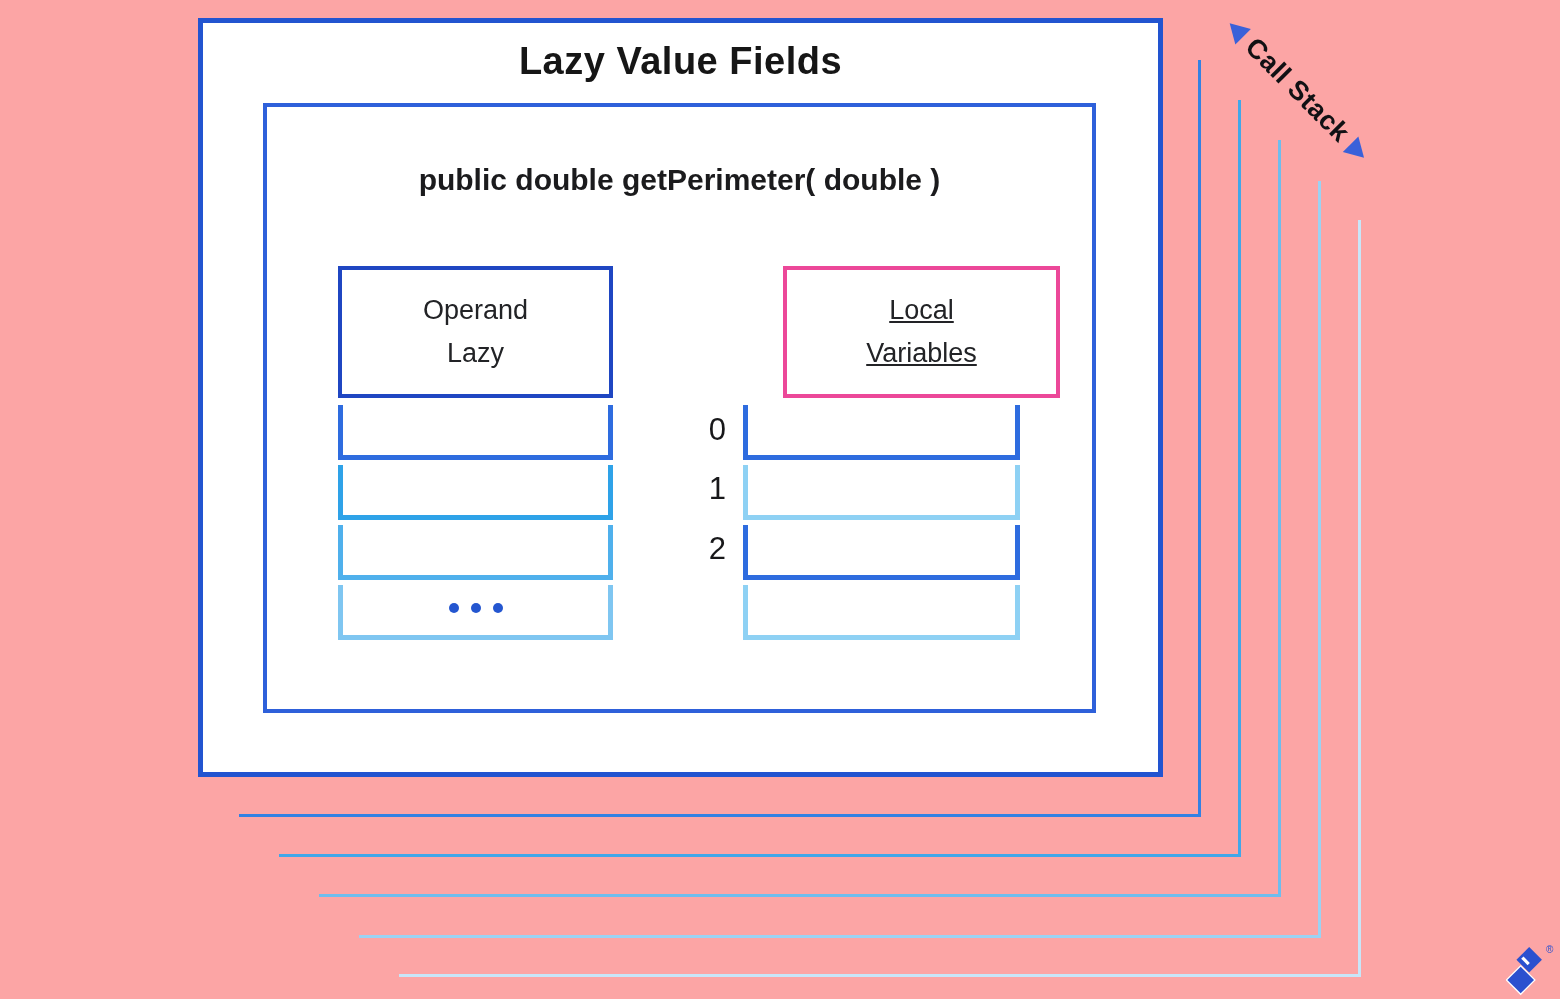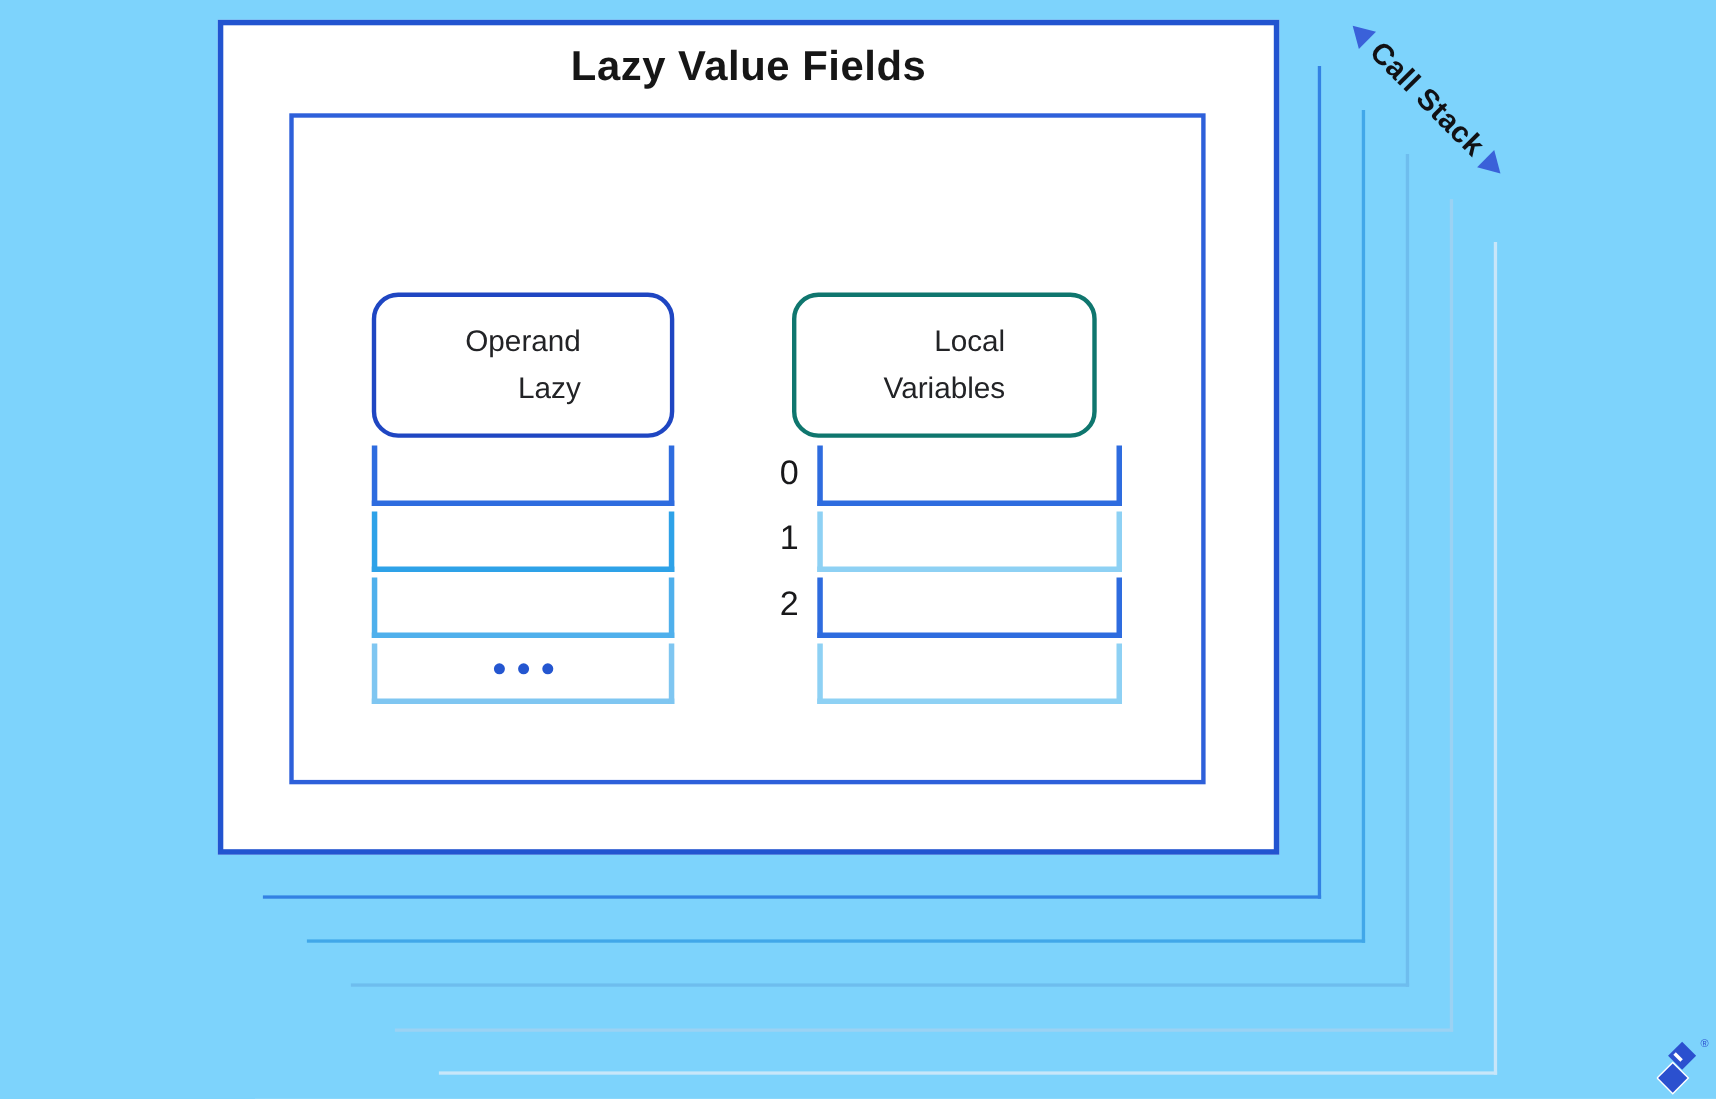"Lazy Value Fields" .canvas { background: #7dd3fc -> #fca5a5 }
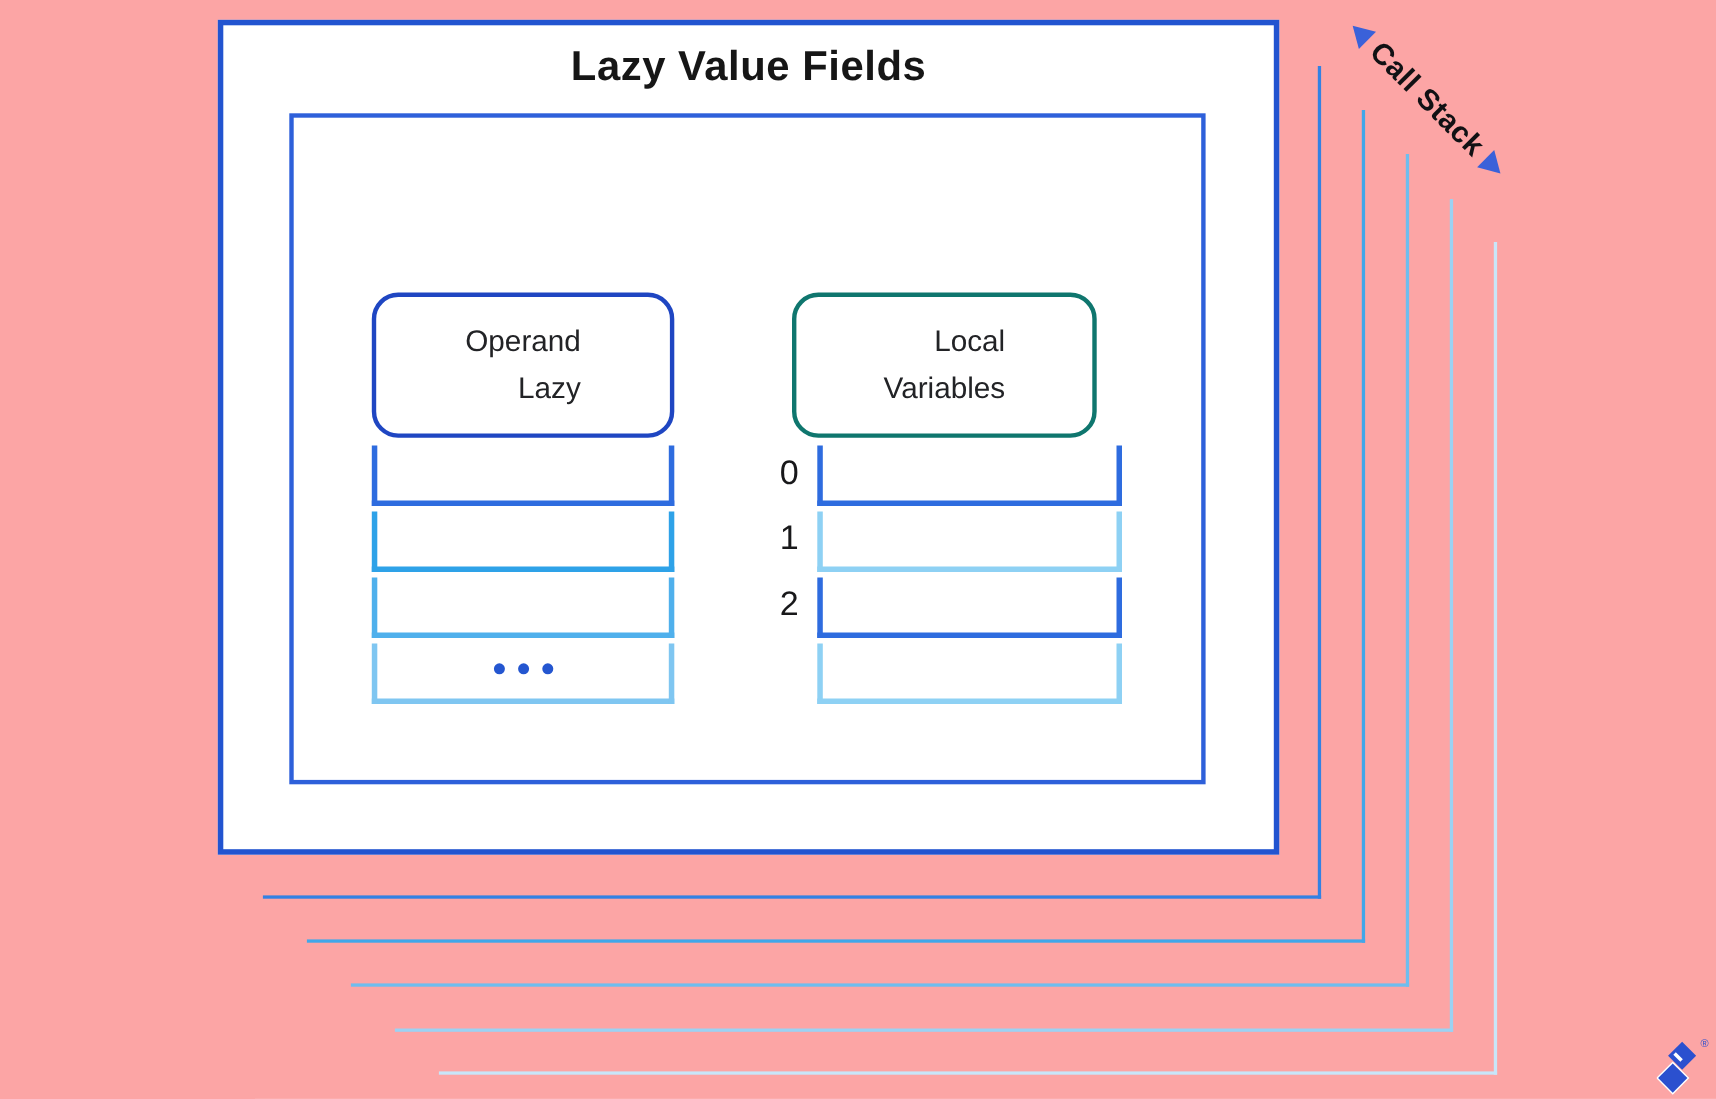"public double getPerimeter( double )" div.method-signature { html: none -> <div>public double getPerimeter( double )</div> }
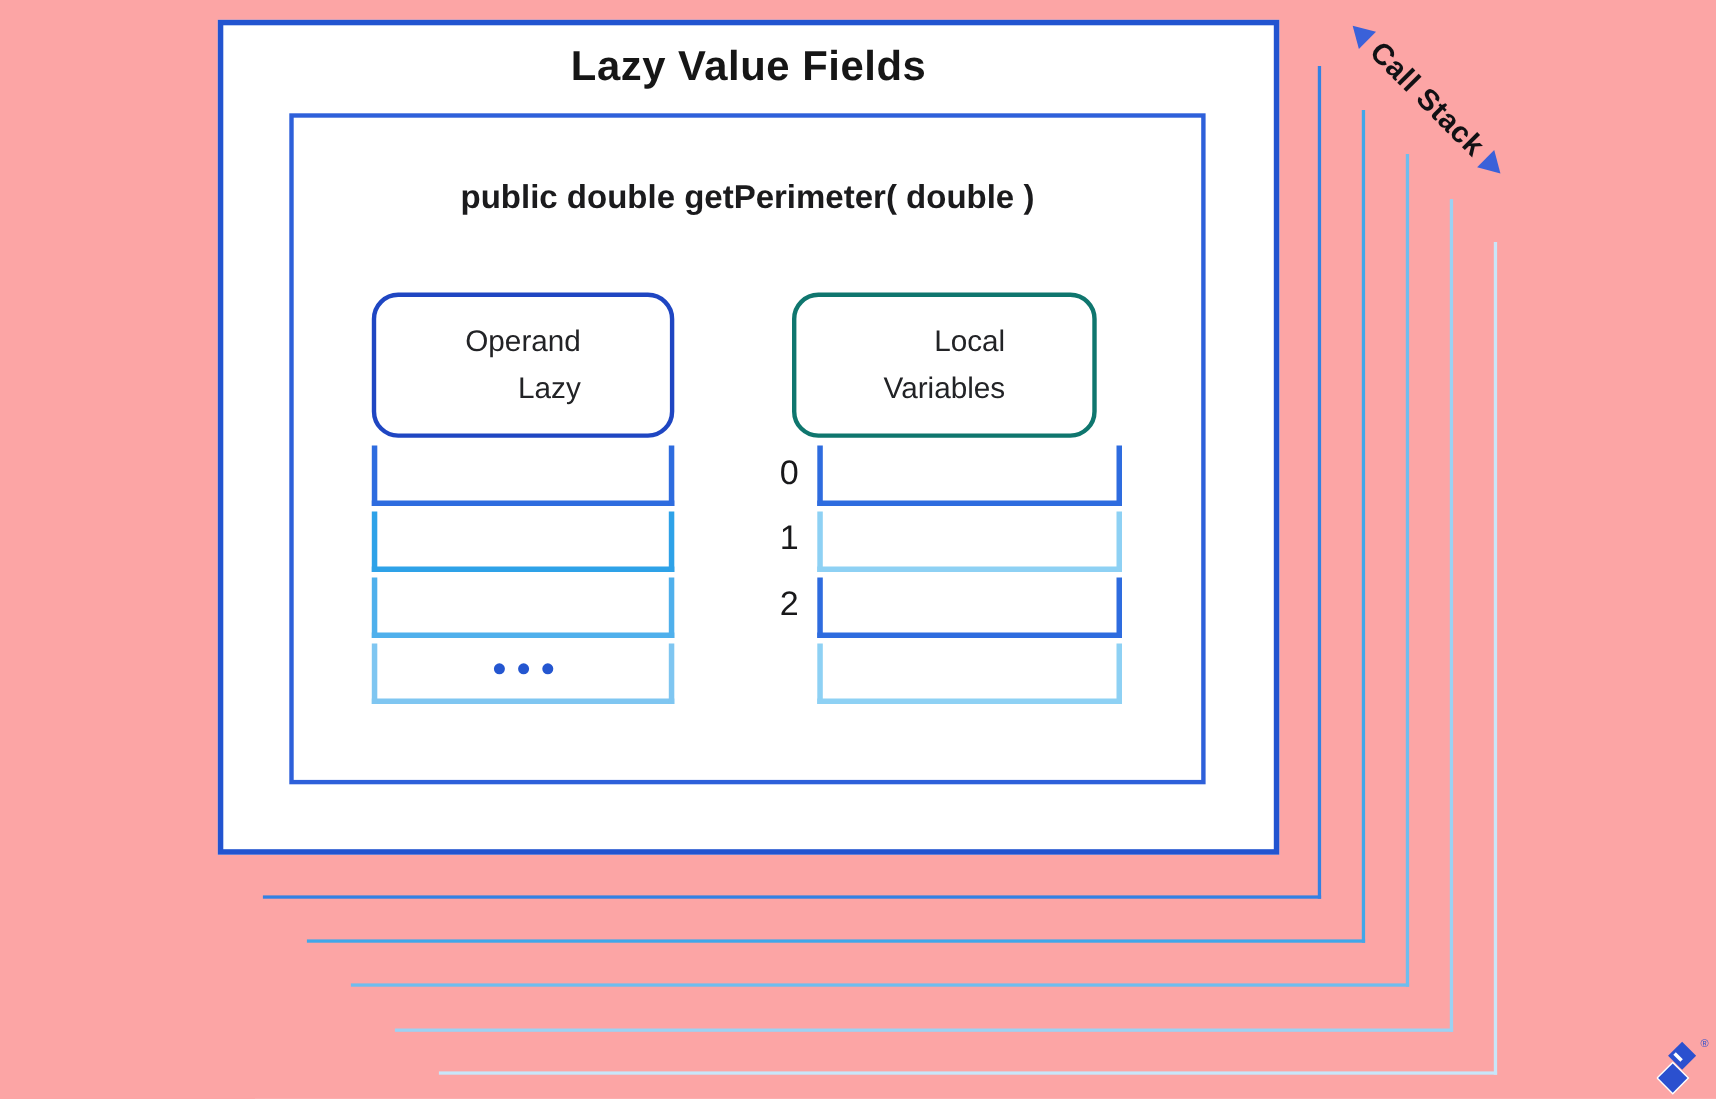"Operand" .header-box { border-radius: 24px -> none; text-align: right -> center }
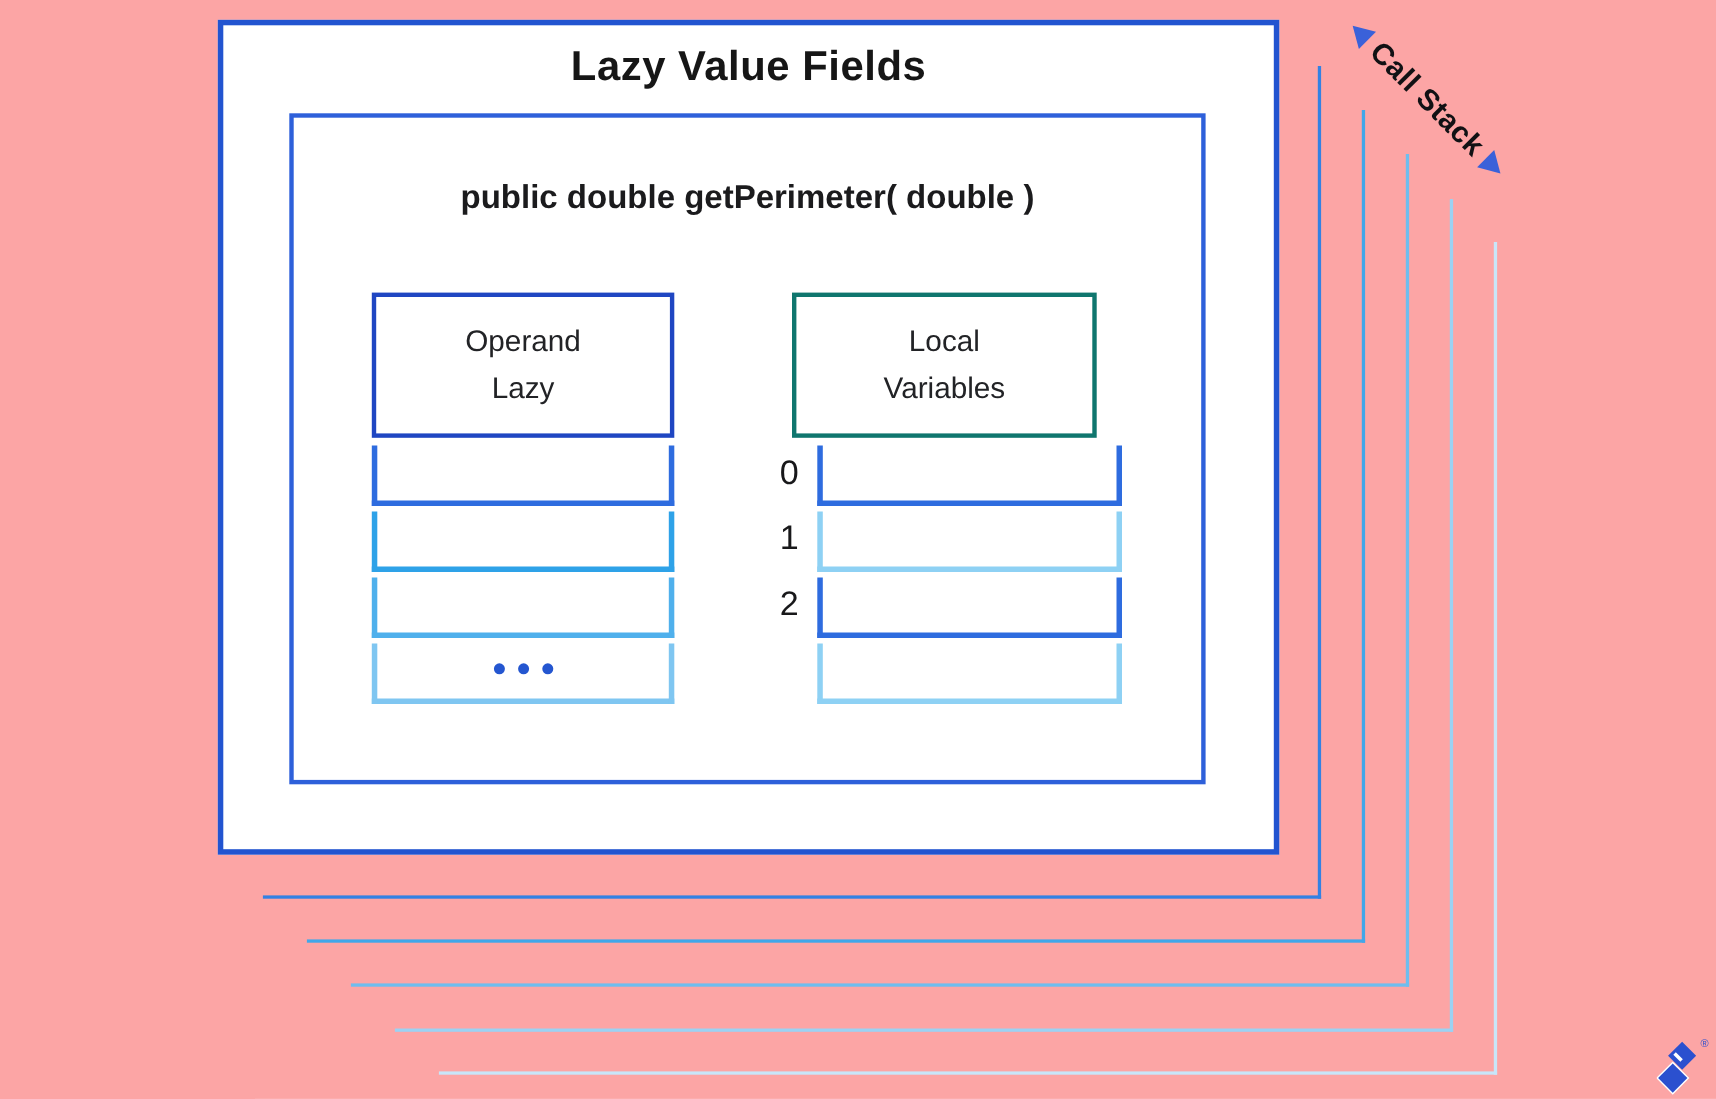"Local" .local-header { border: 4px solid #0f766e -> 4px solid #ec4899; left: 720px -> 783px; text-decoration: none -> underline }
